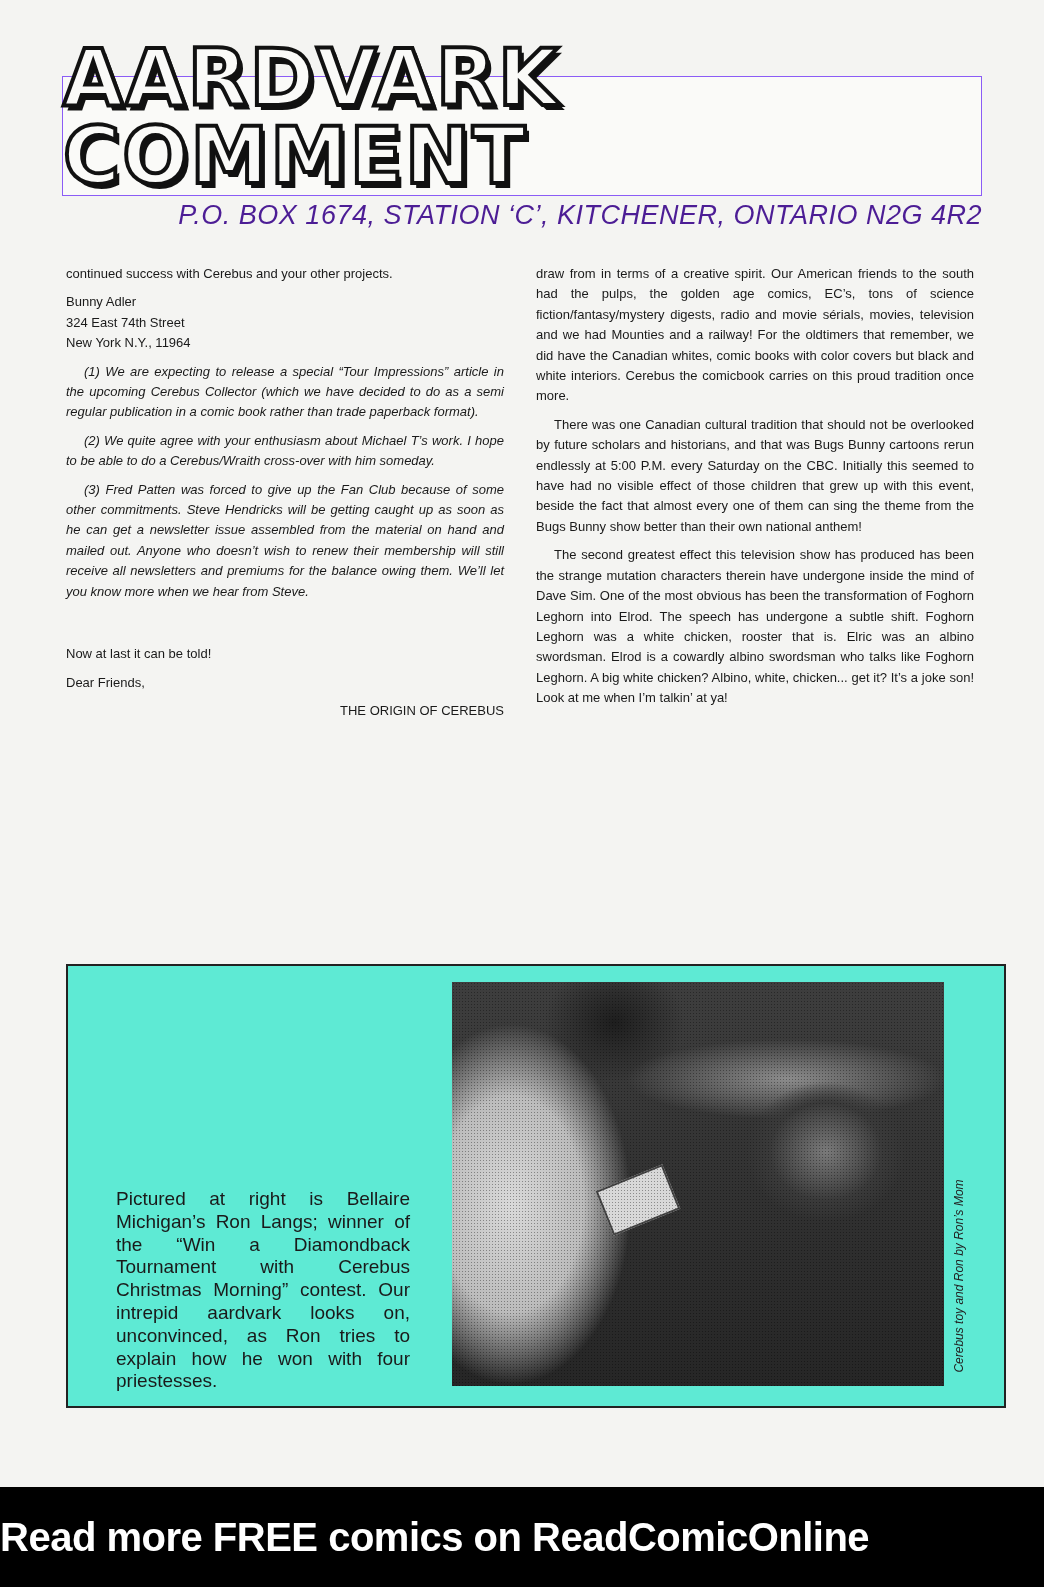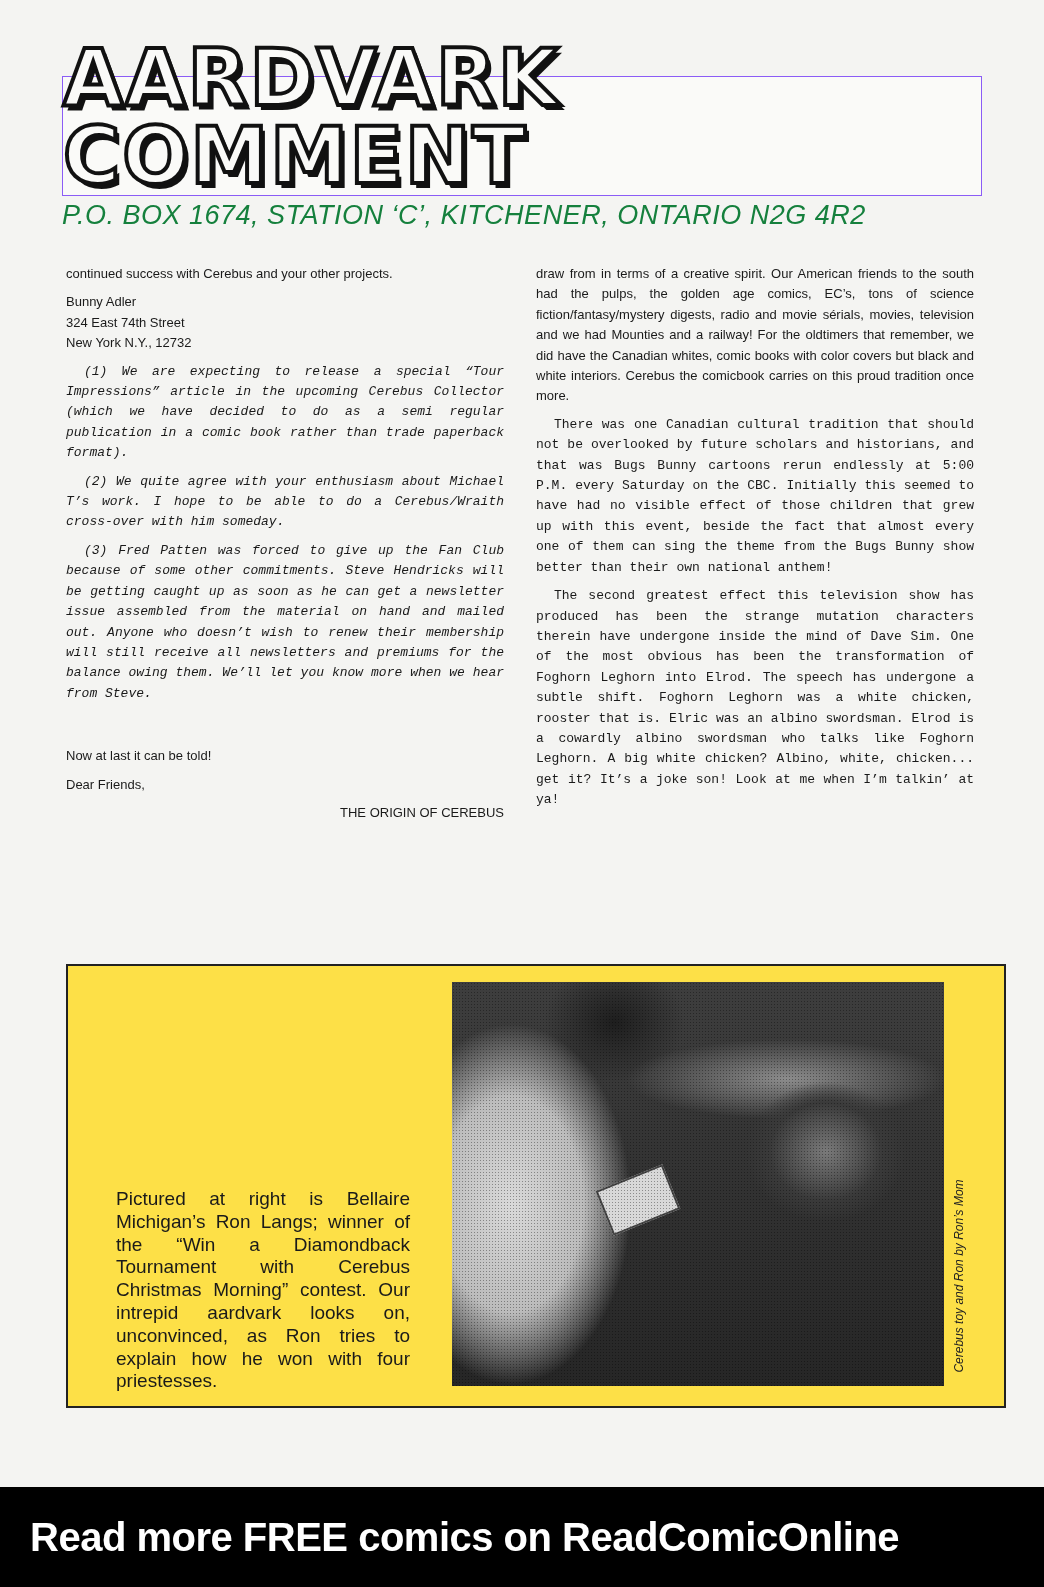"P.O. BOX 1674, STATION ‘C’," .address { color: #15803d -> #4c1d95; text-align: left -> right }
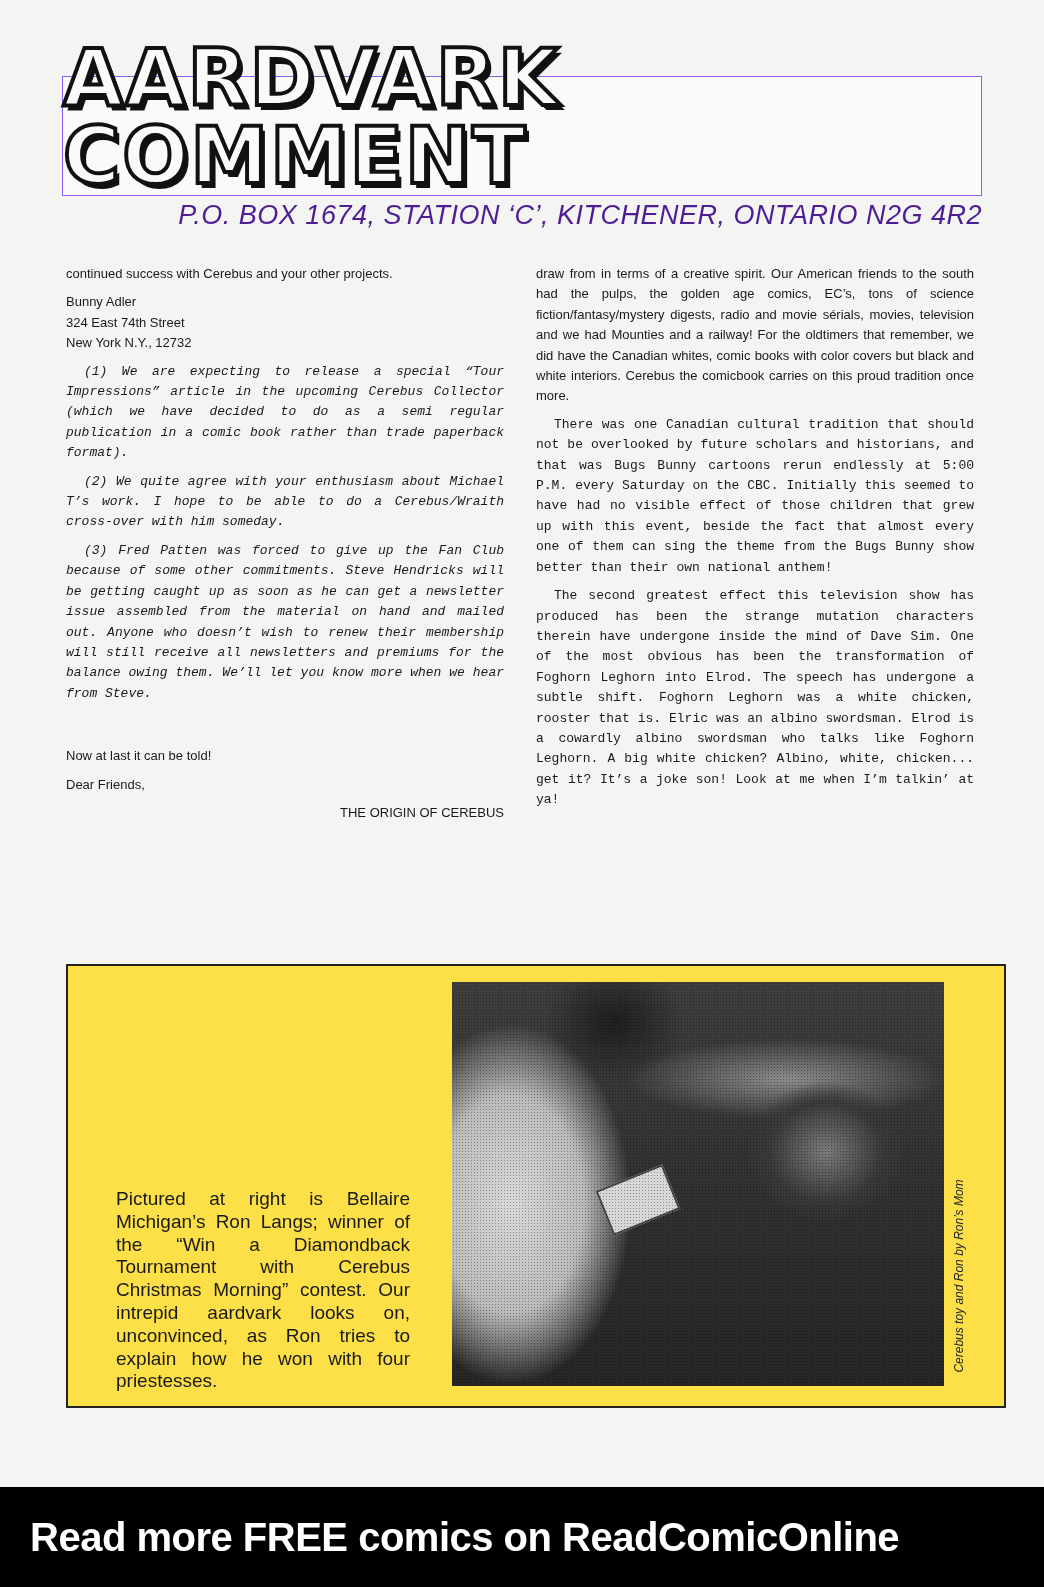"New York N.Y., 12732" span { text: 12732 -> 11964 }
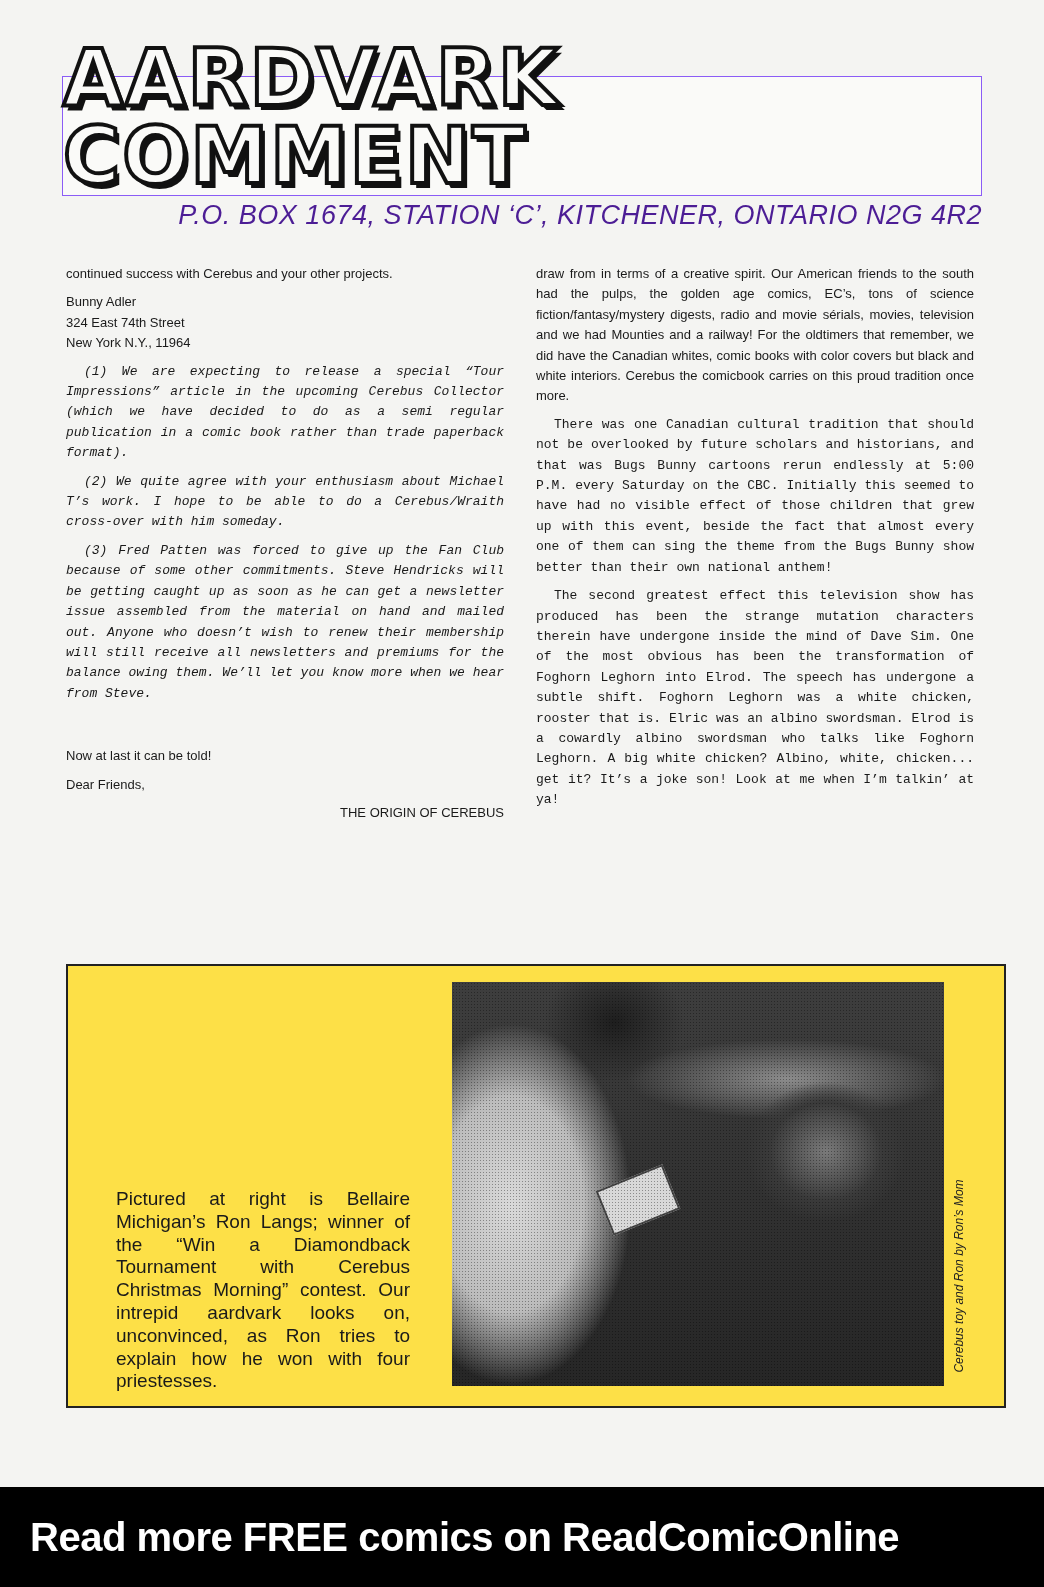"(1) We are expecting to" .col p.indent { font-family: Liberation Mono, monospace -> none }
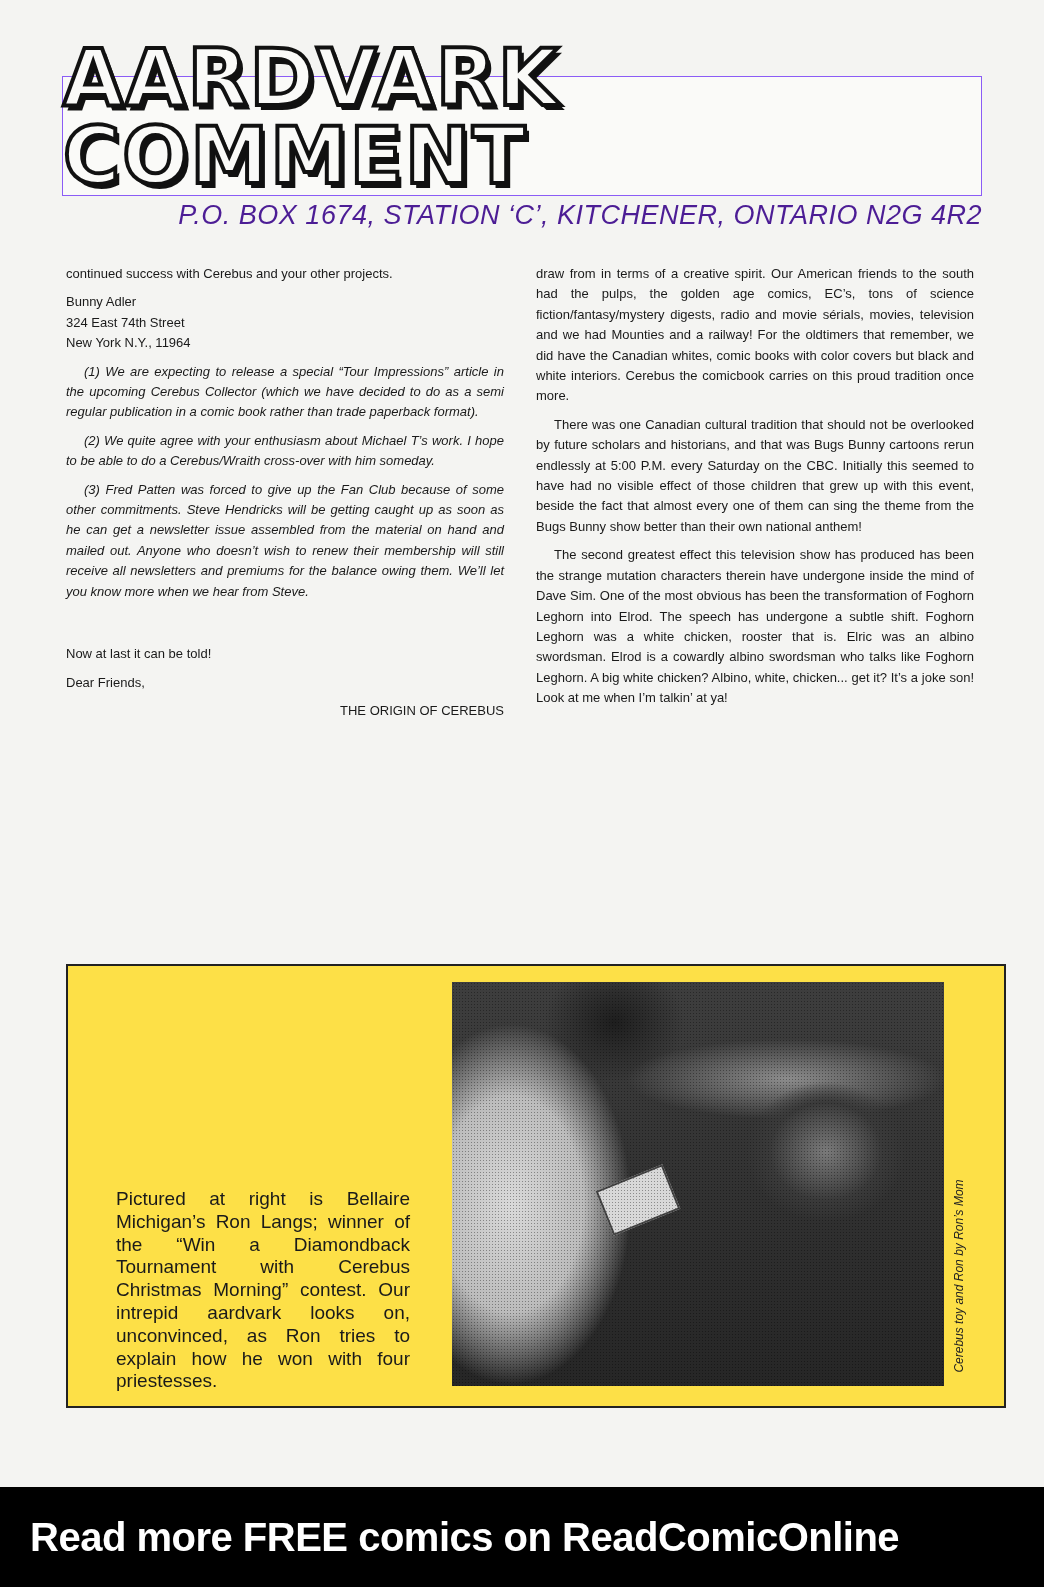"Pictured at right is Bellaire" .feature-box { background: #fde047 -> #5eead4 }
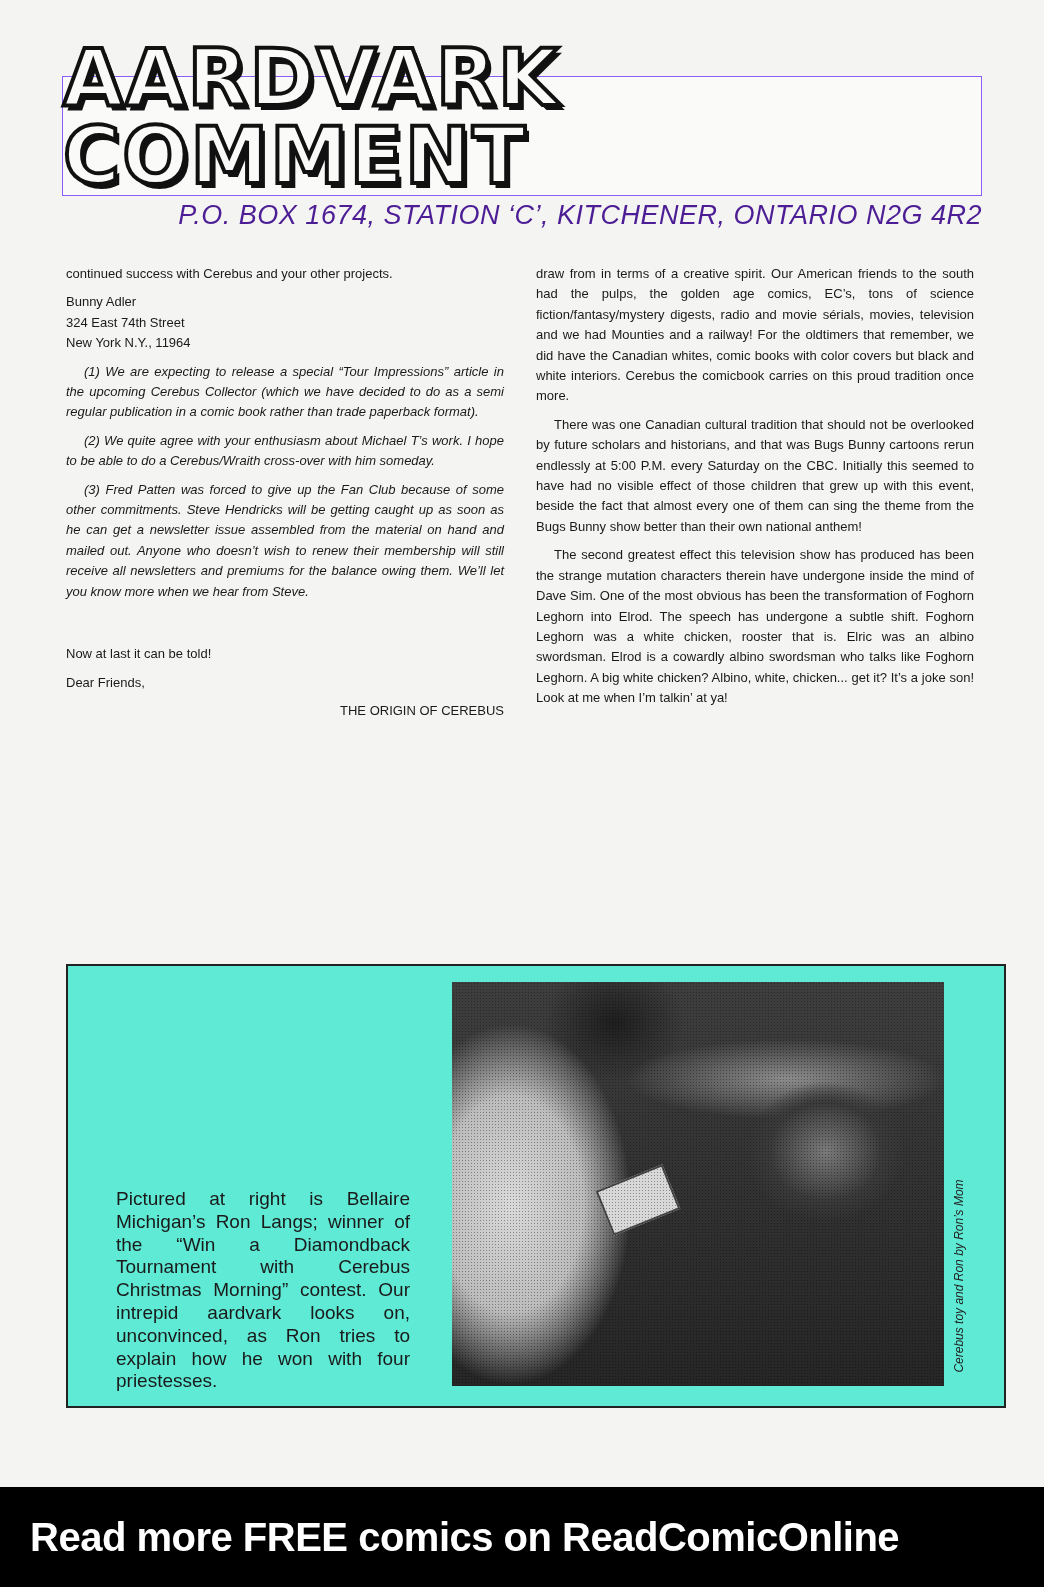"Read more FREE comics on" .footer-banner { padding-left: 30px -> none }
